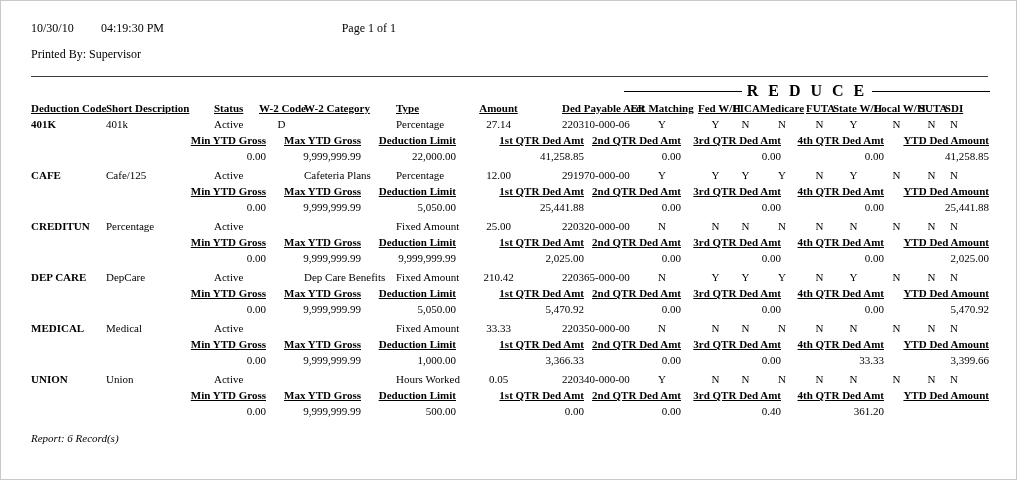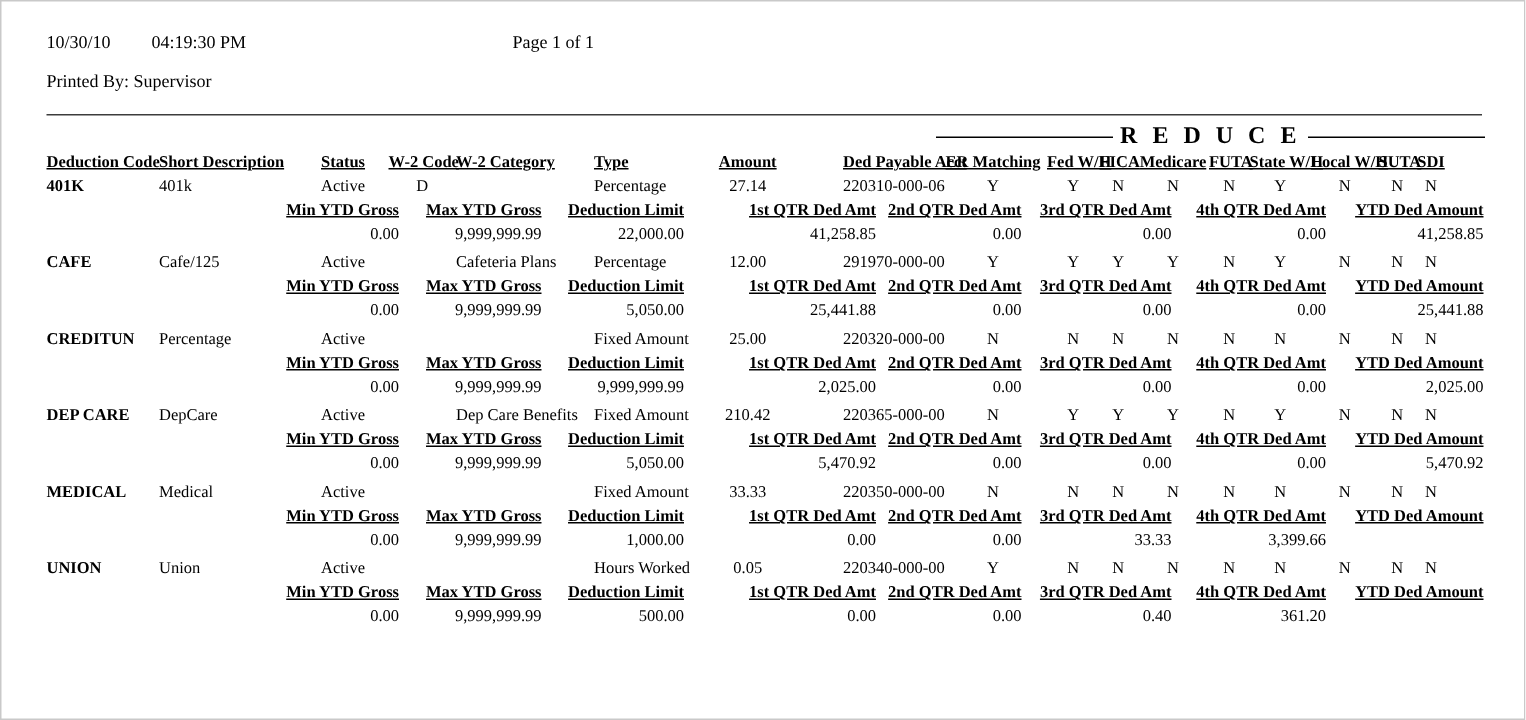"3,366.33" span.cell { html: none -> <span>3,366.33</span> }
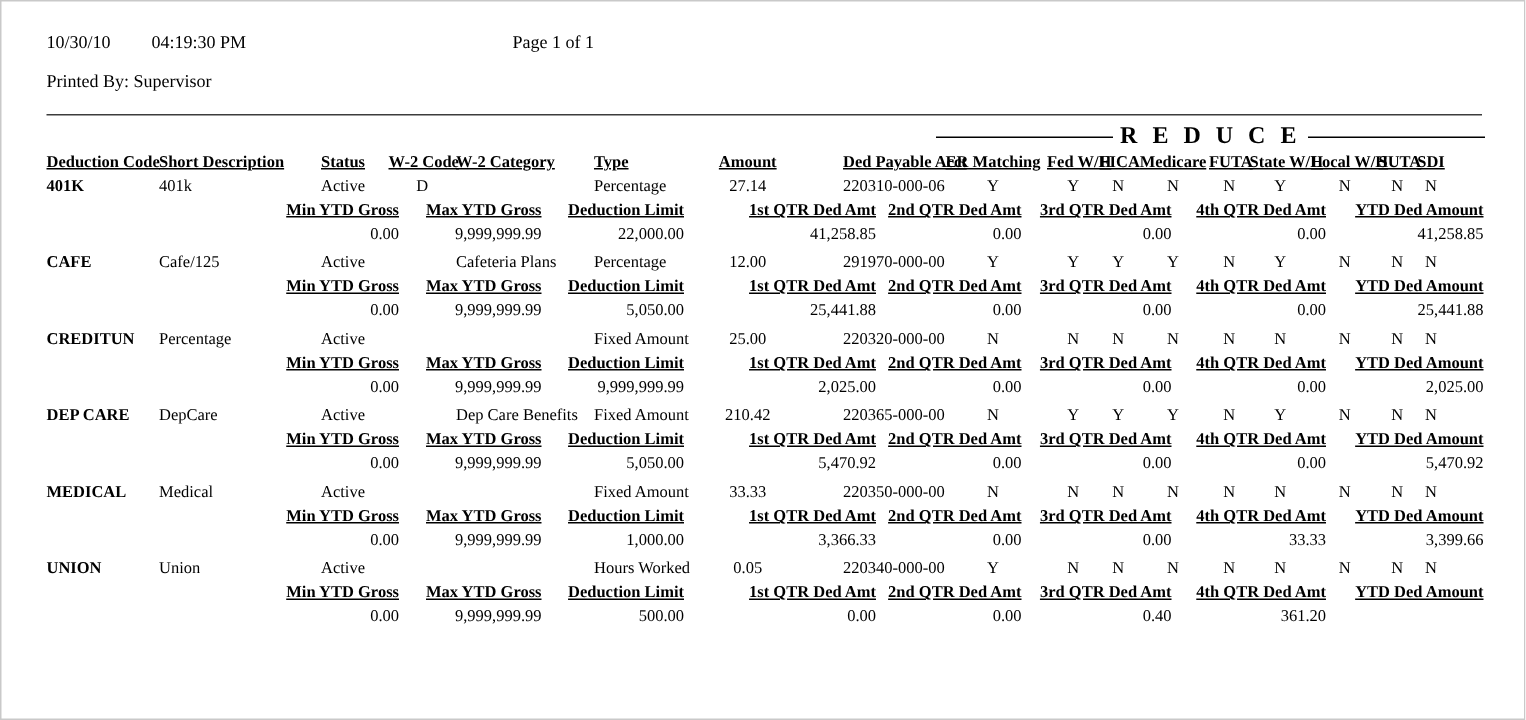"Report: 6 Record(s)" div.footer-note { html: none -> <div>Report: 6 Record(s)</div> }
